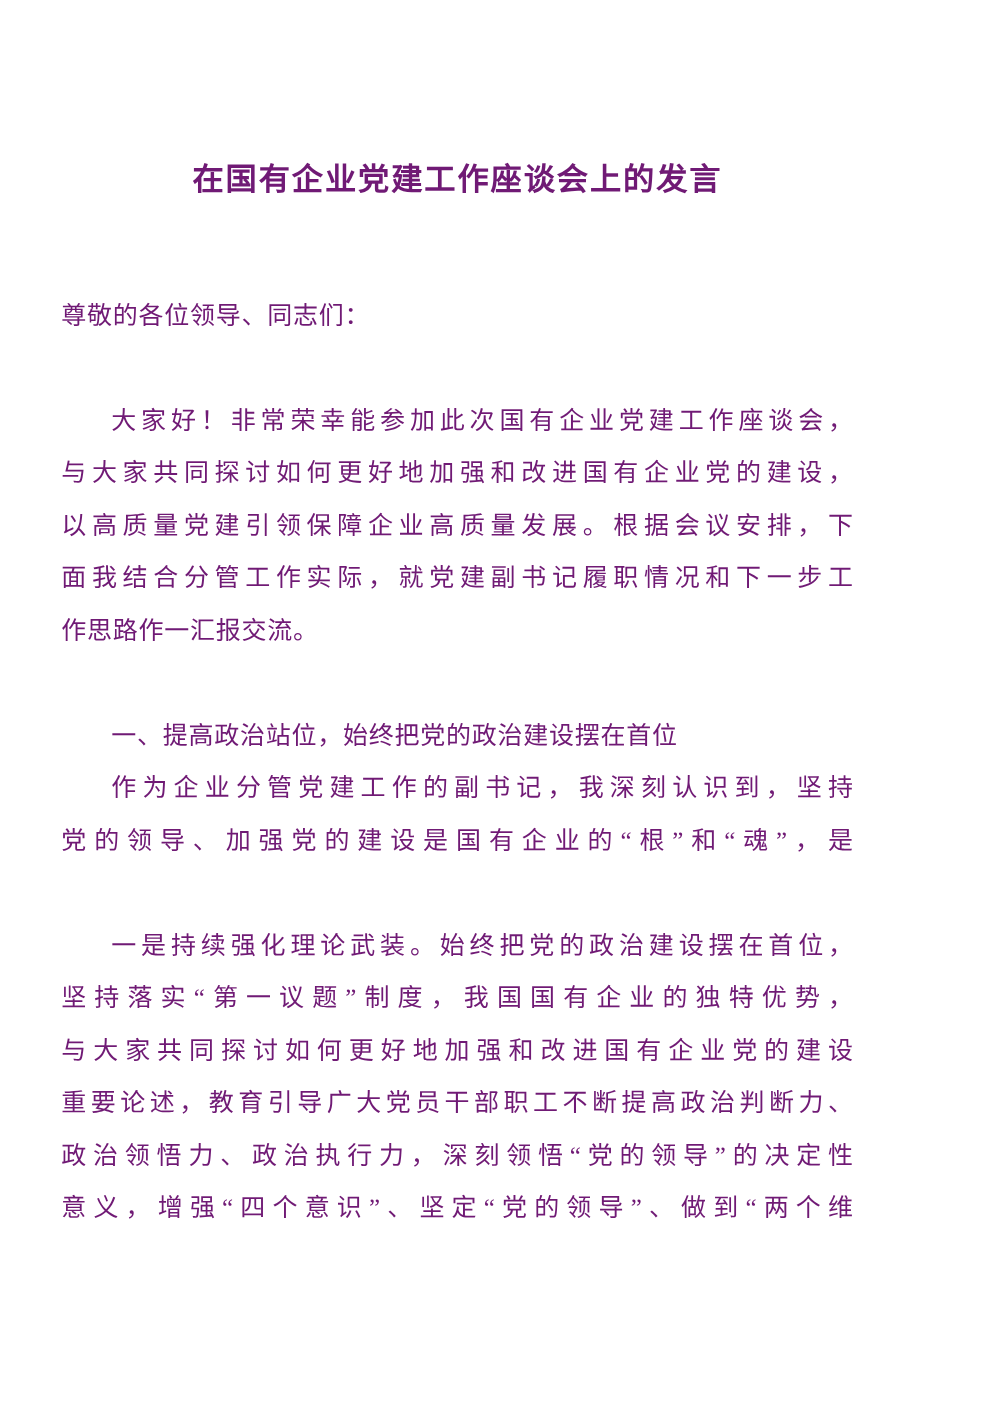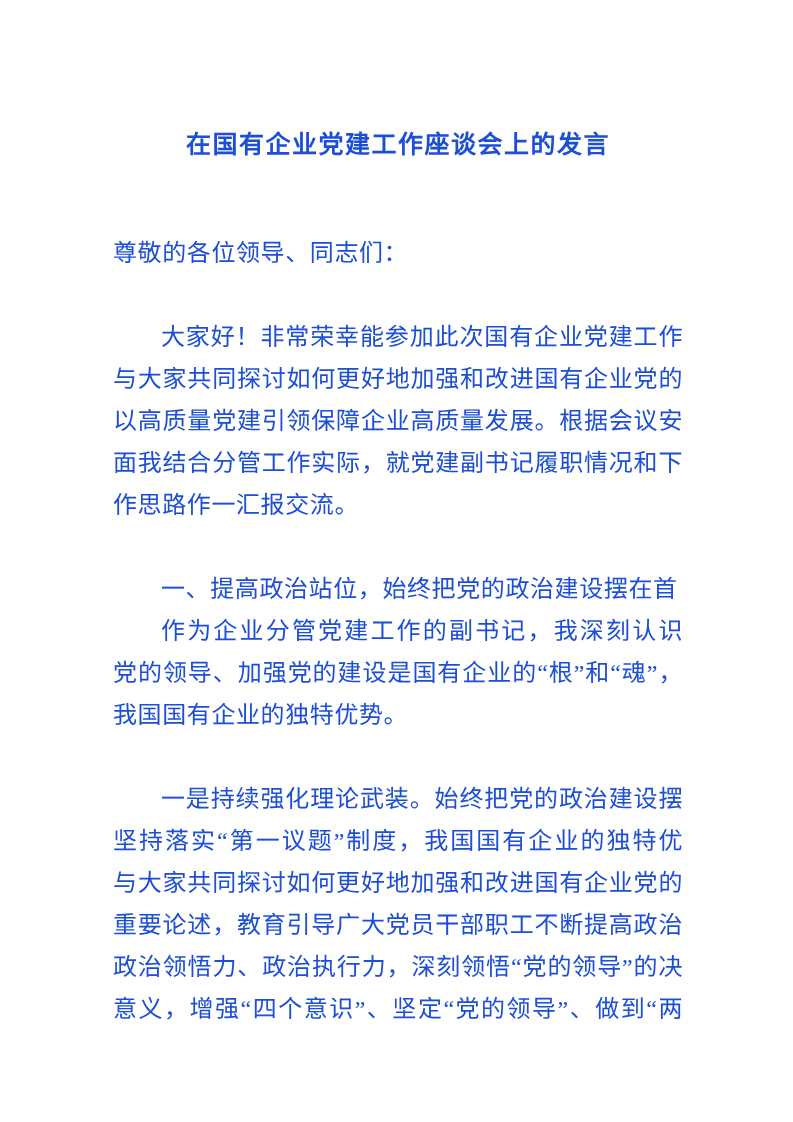"在国有企业党建工作座谈会上的发言" .page { color: #1d4ed8 -> #701a75; padding: 124px 110px 0 113px -> 124px 110px 0 49px }
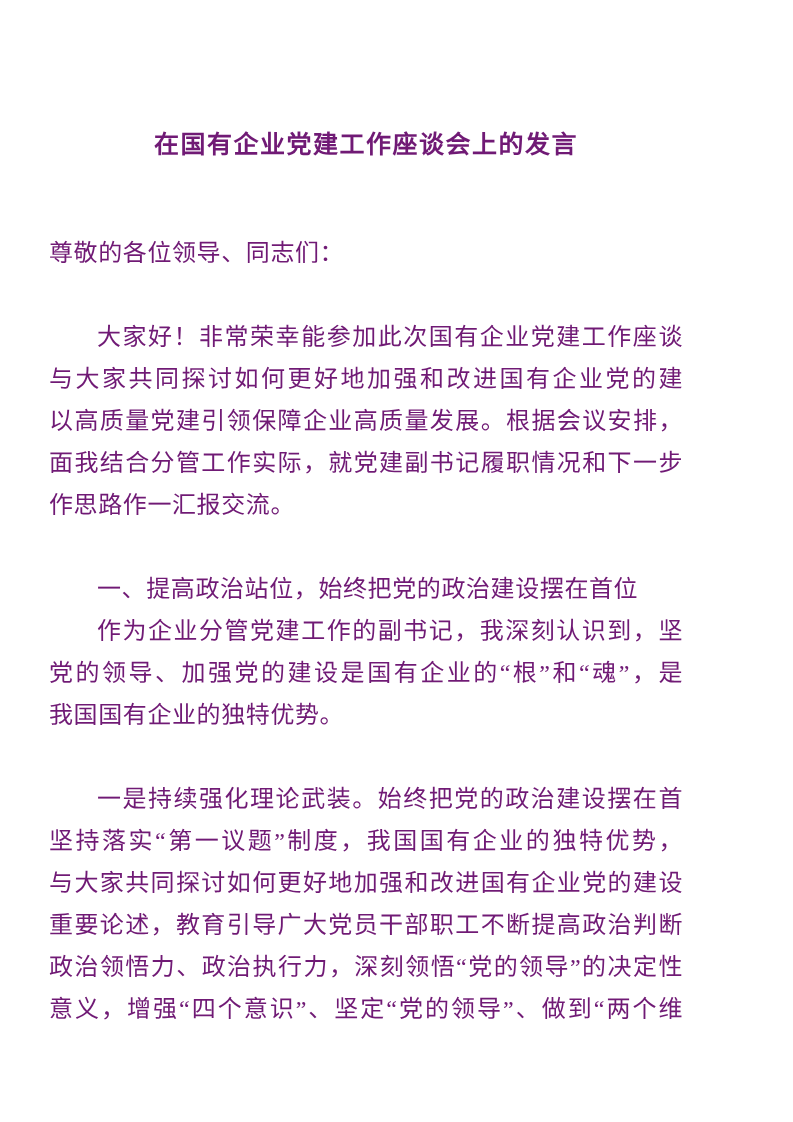"尊敬的各位领导、同志们：" .doc-body { font-size: 24px -> 20px }
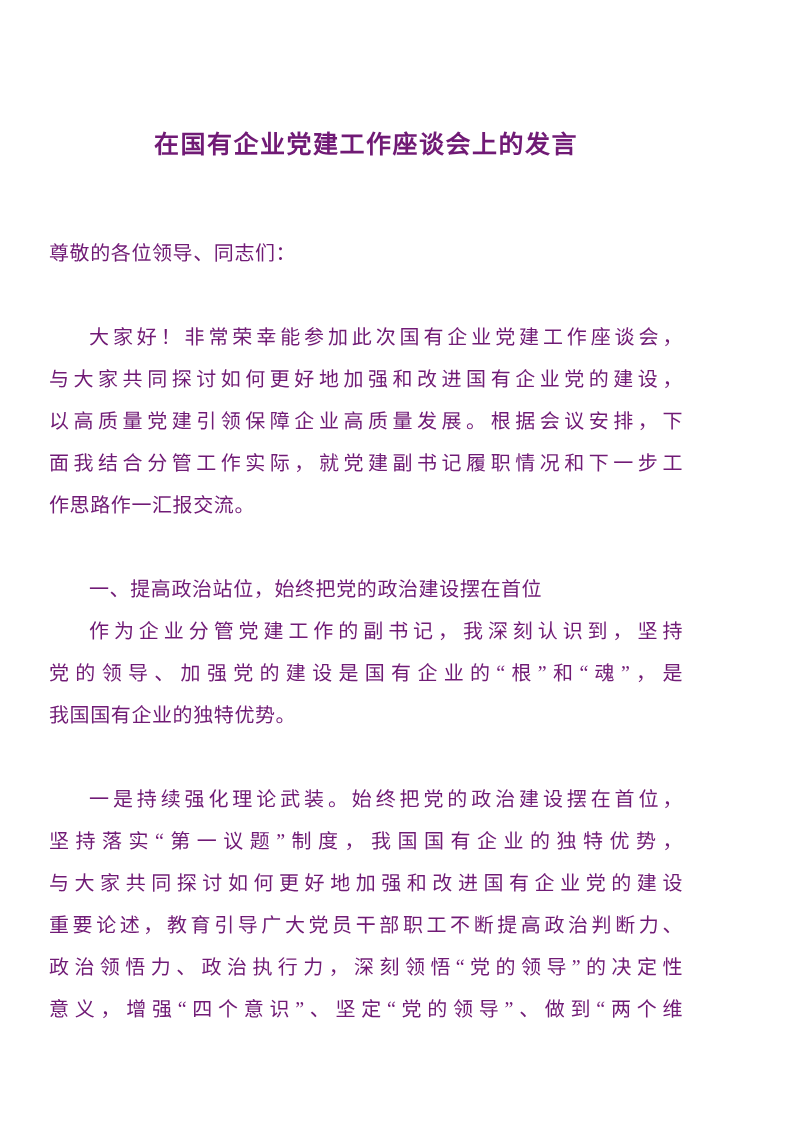"我国国有企业的独特优势。" div.line { html: <div>我国国有企业的独特优势。</div> -> none }
